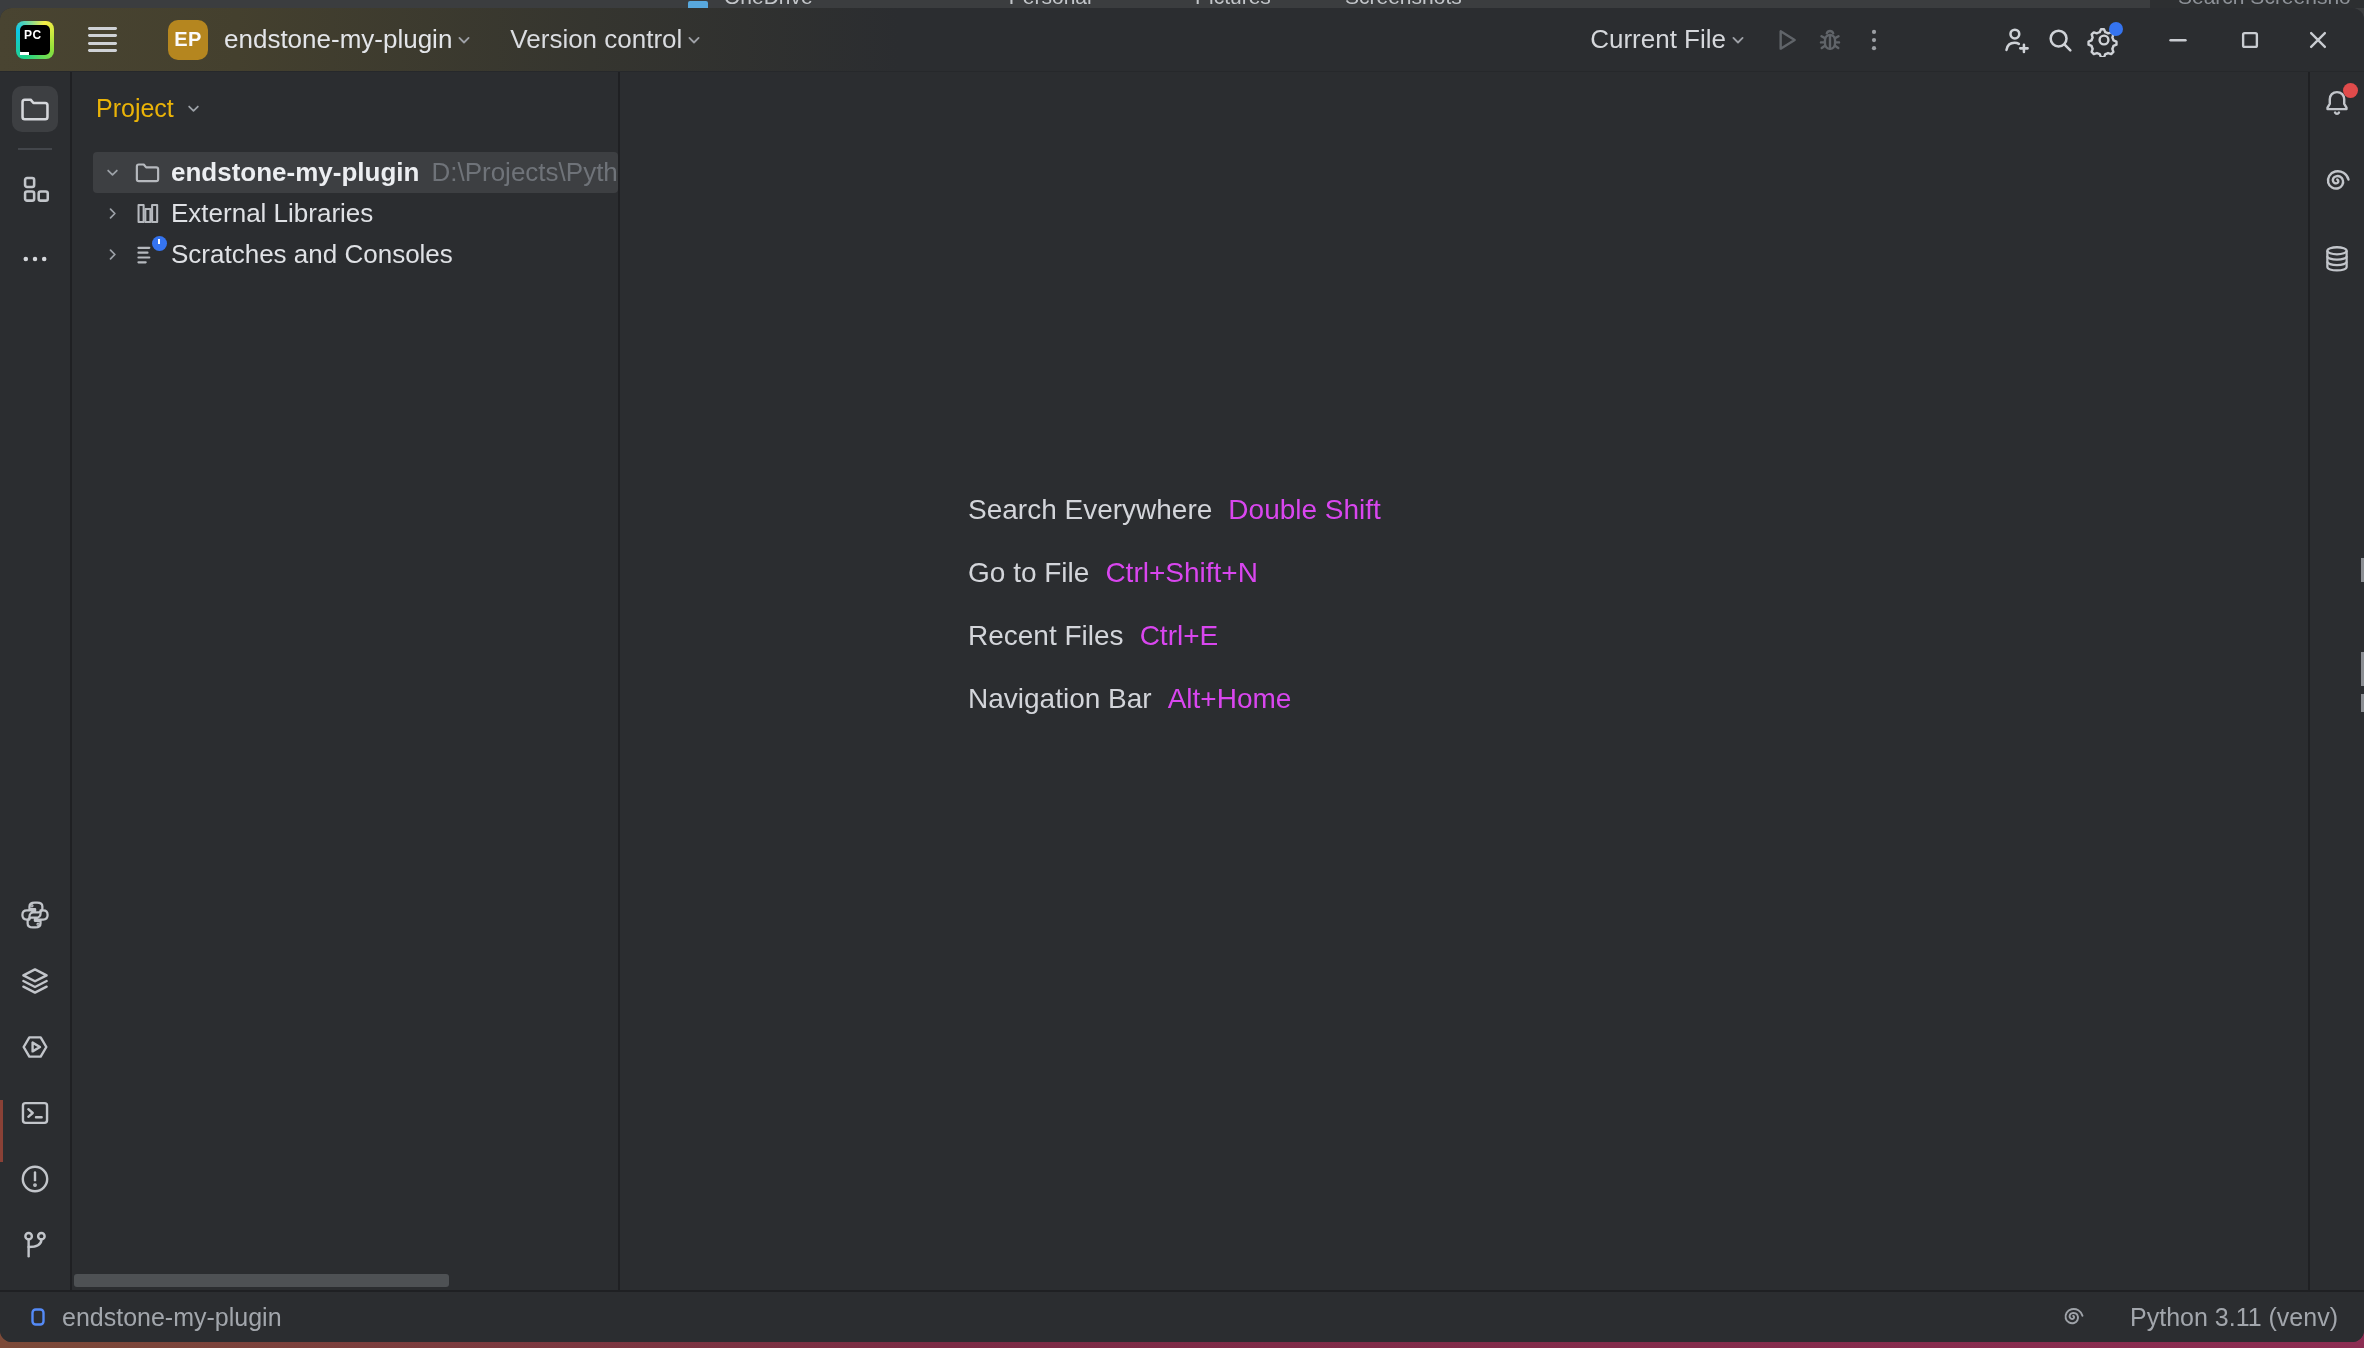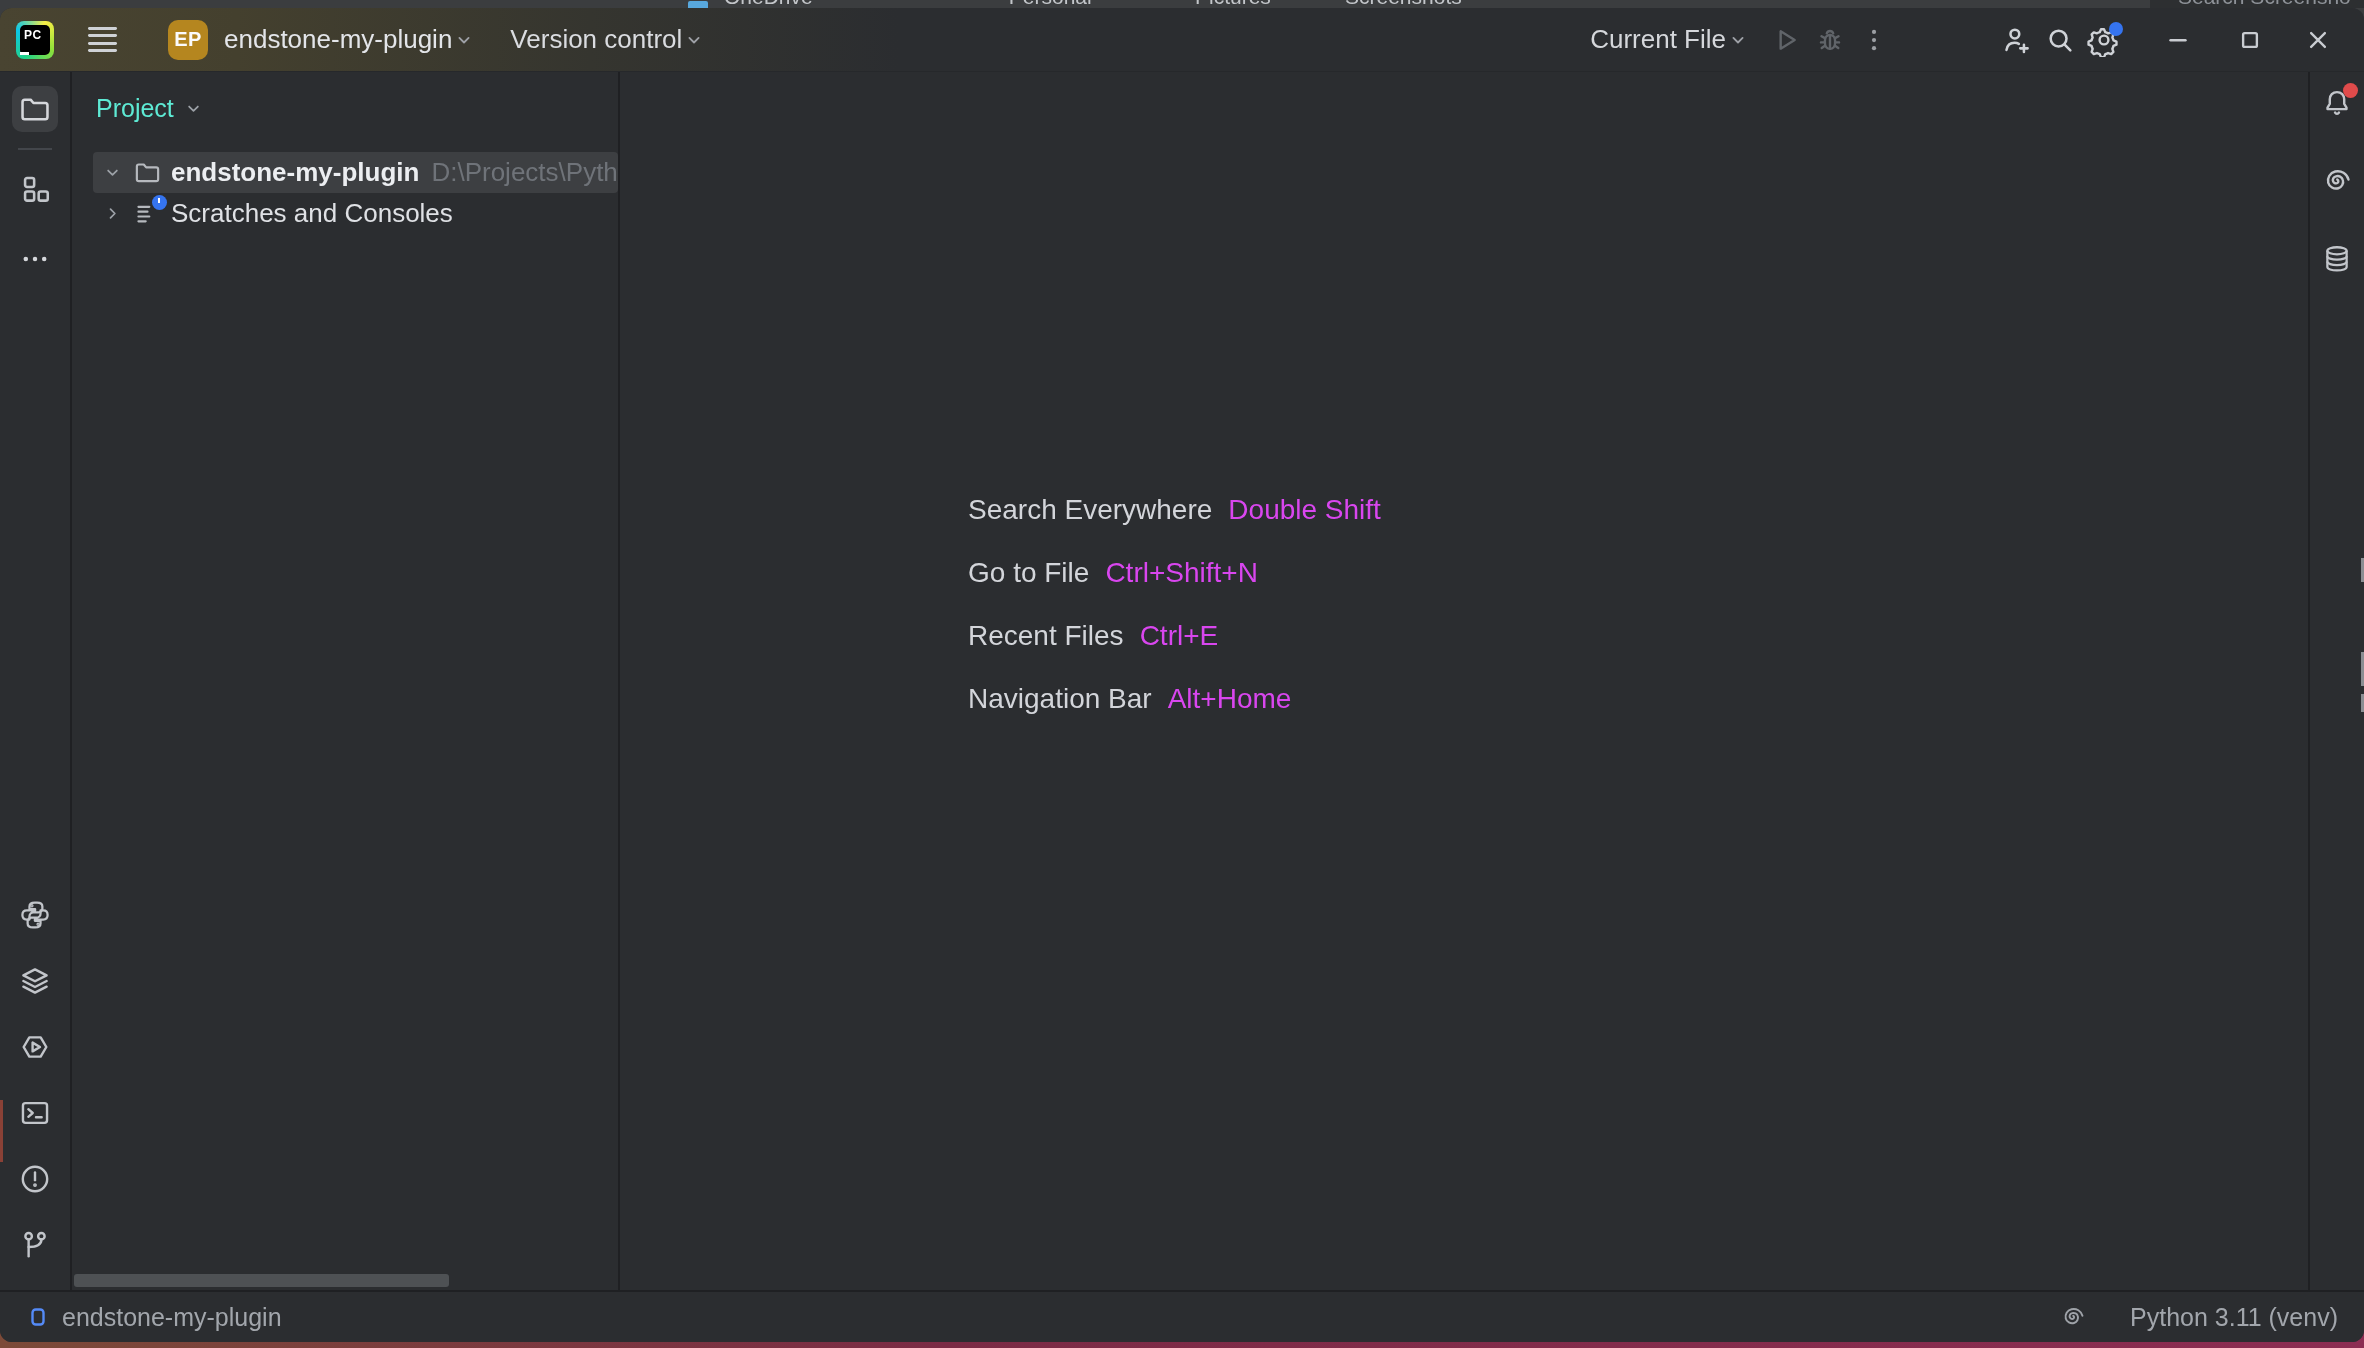"Project" .panel-header { color: #5eead4 -> #eab308 }
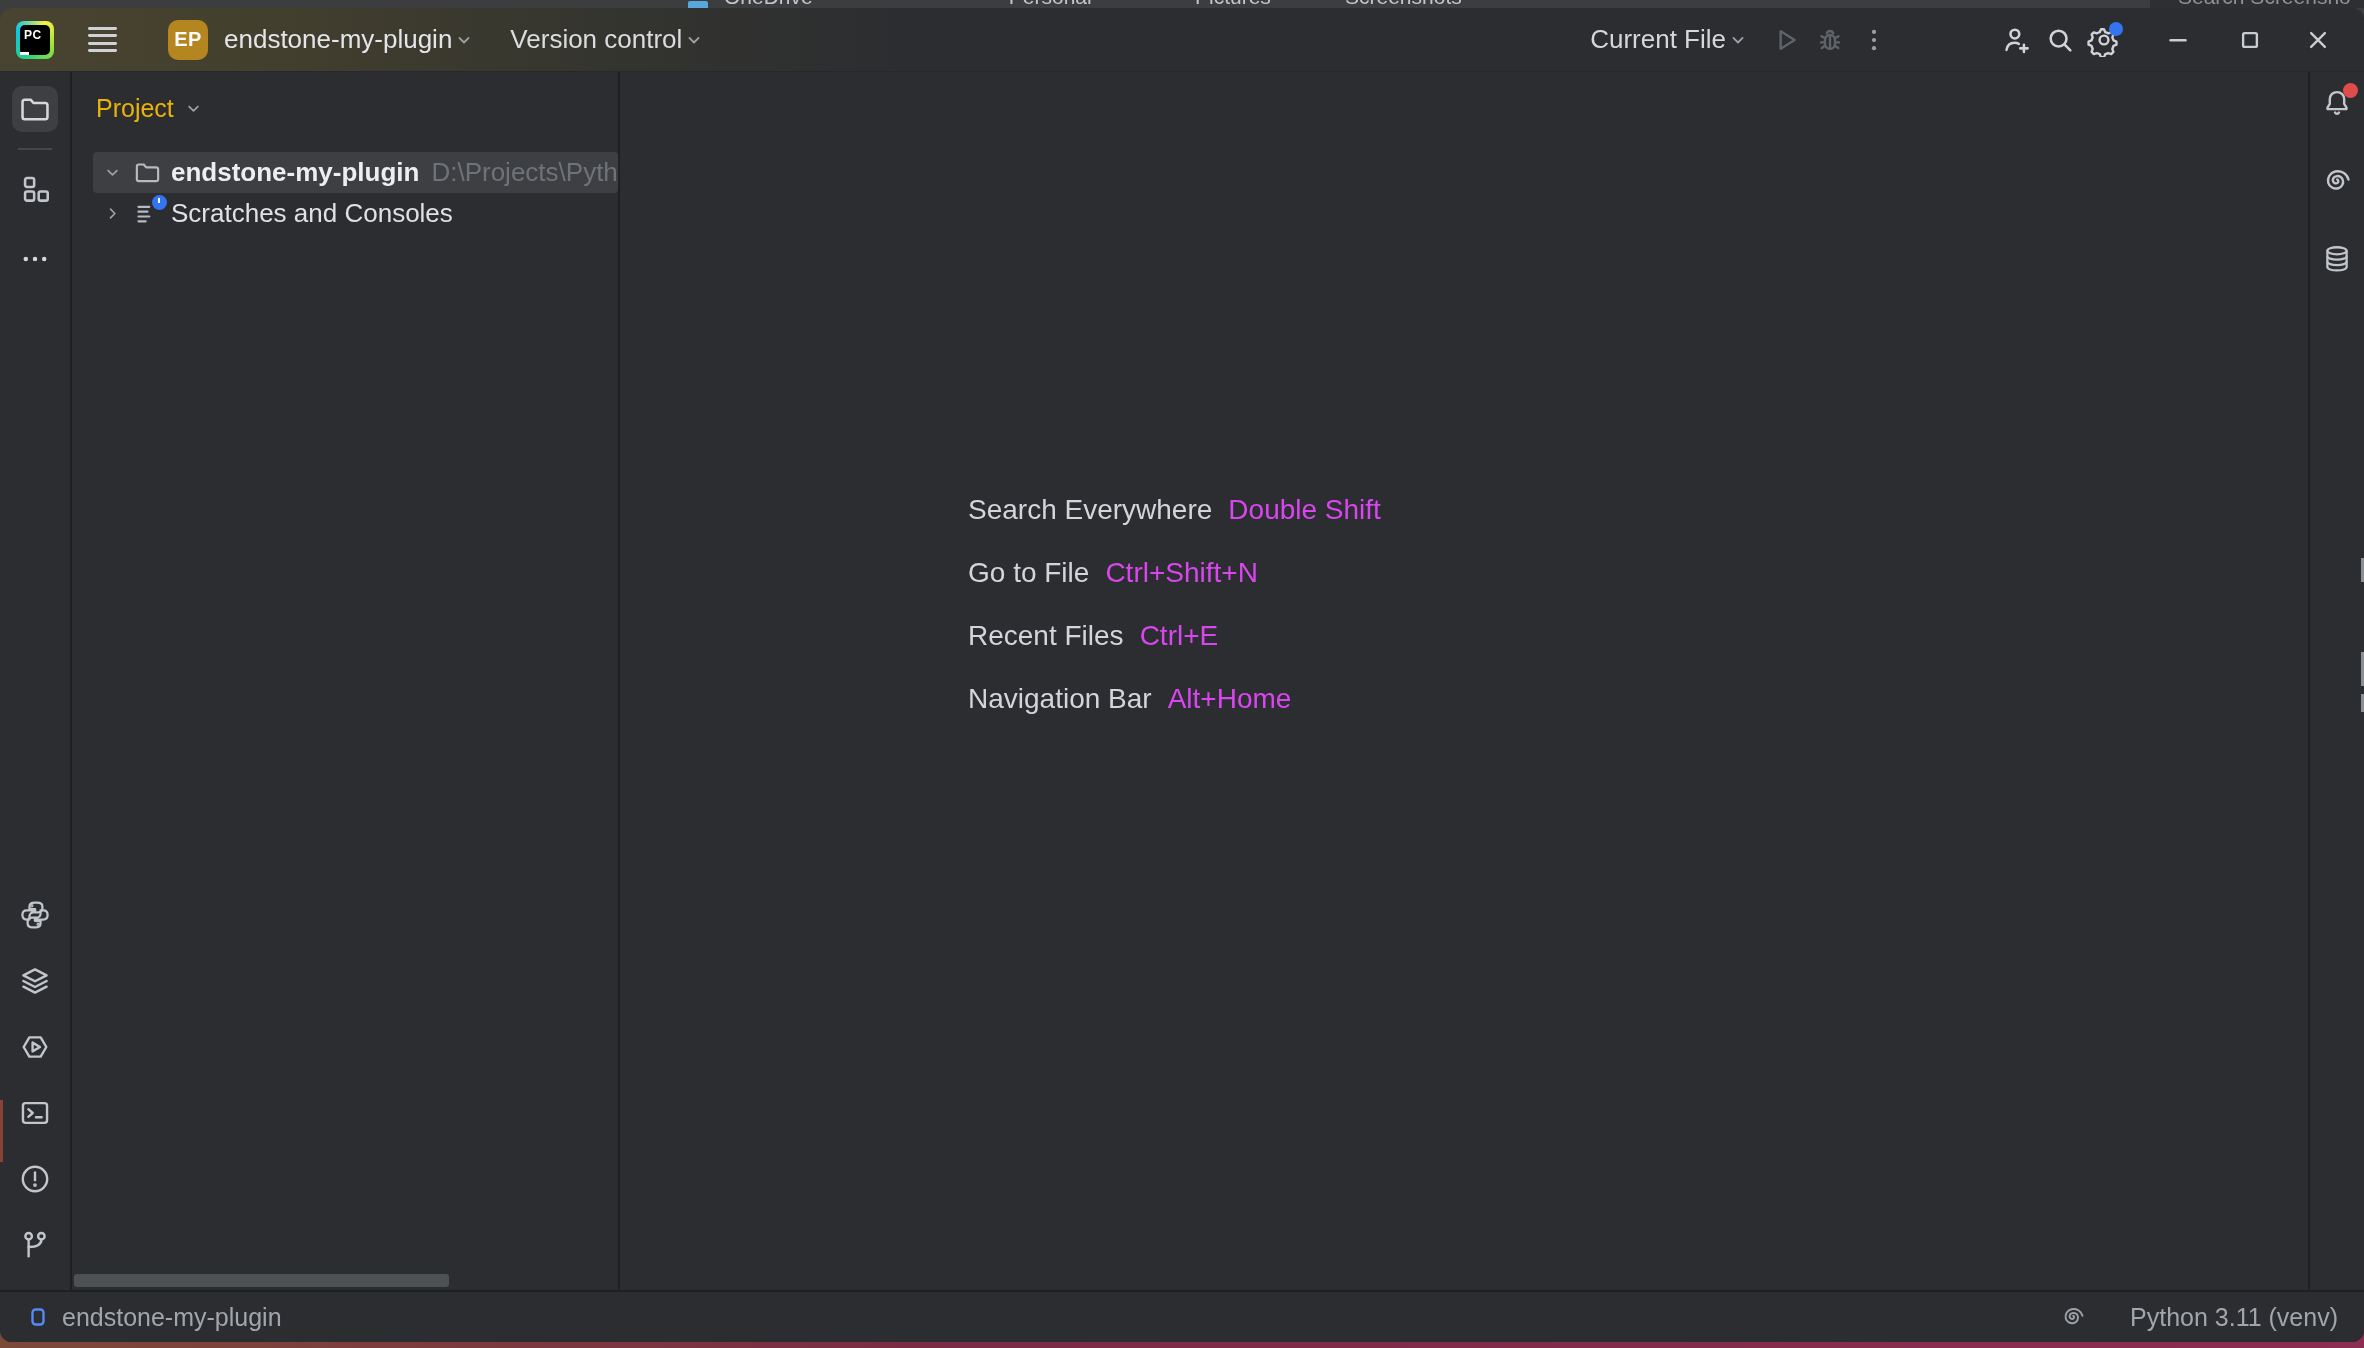"External Libraries" div.tree-row { html: none -> <div> <span> <svg> <path></path> </svg> </span> <span> <svg> <rect></rect> <rect></rect> <rect></rect> </svg> </span> <span>External Libraries</span> </div> }
